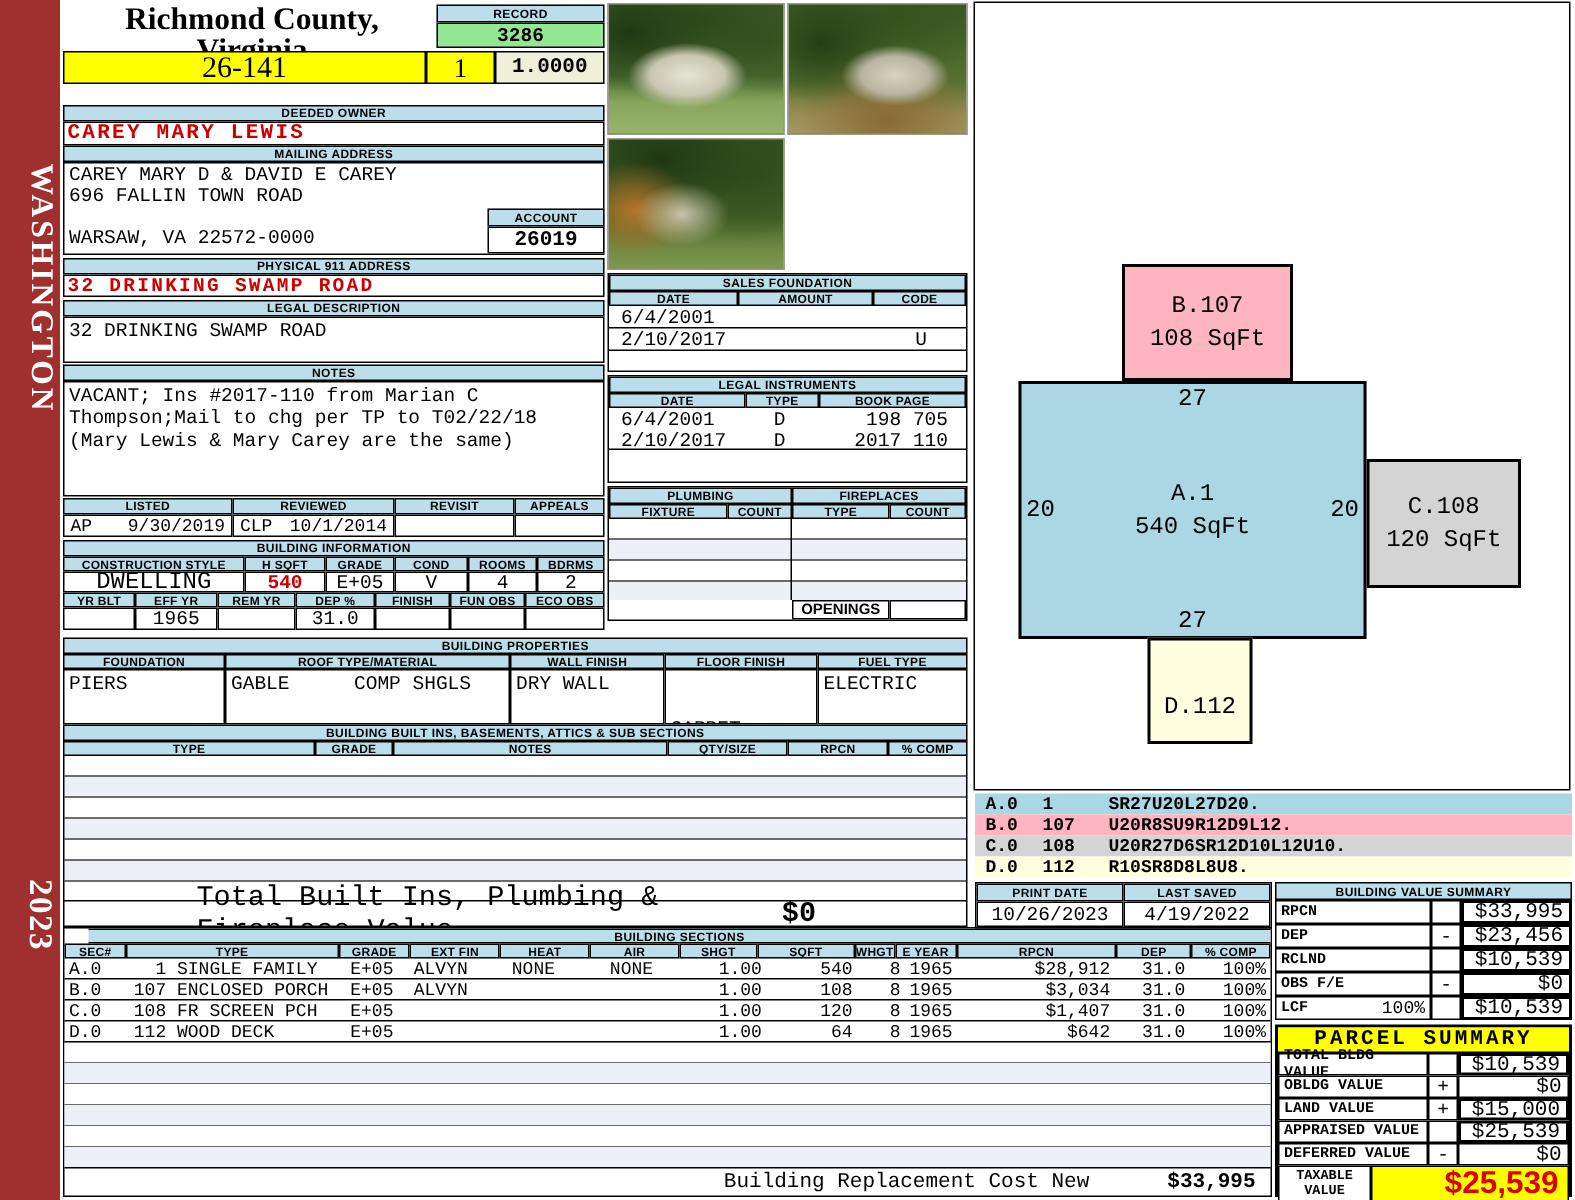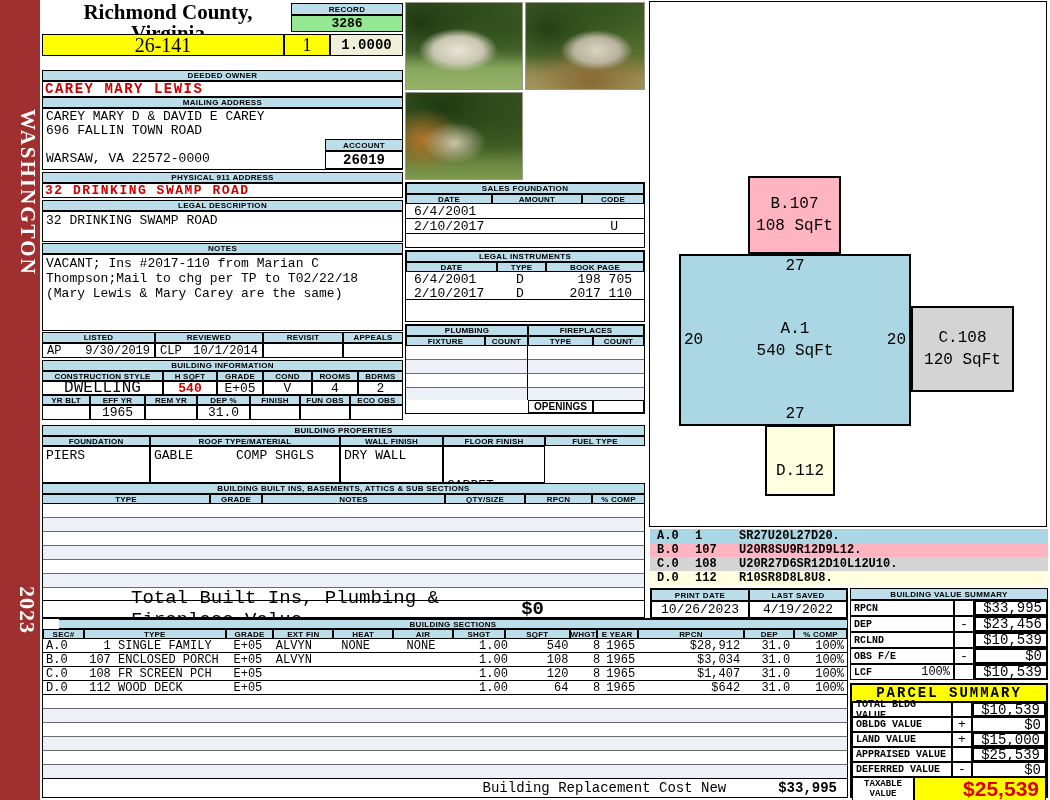"B.107" div.sk { width: 93px -> 114px }
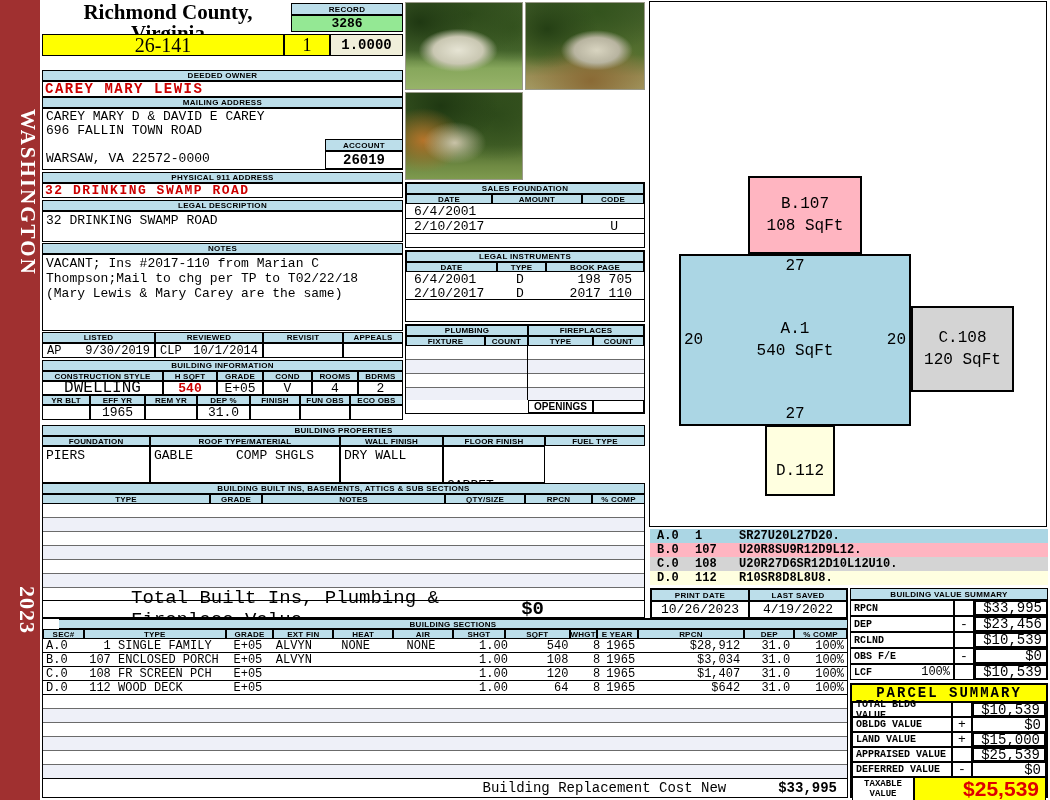"ELECTRIC" div.cell { html: none -> <div>ELECTRIC</div> }
